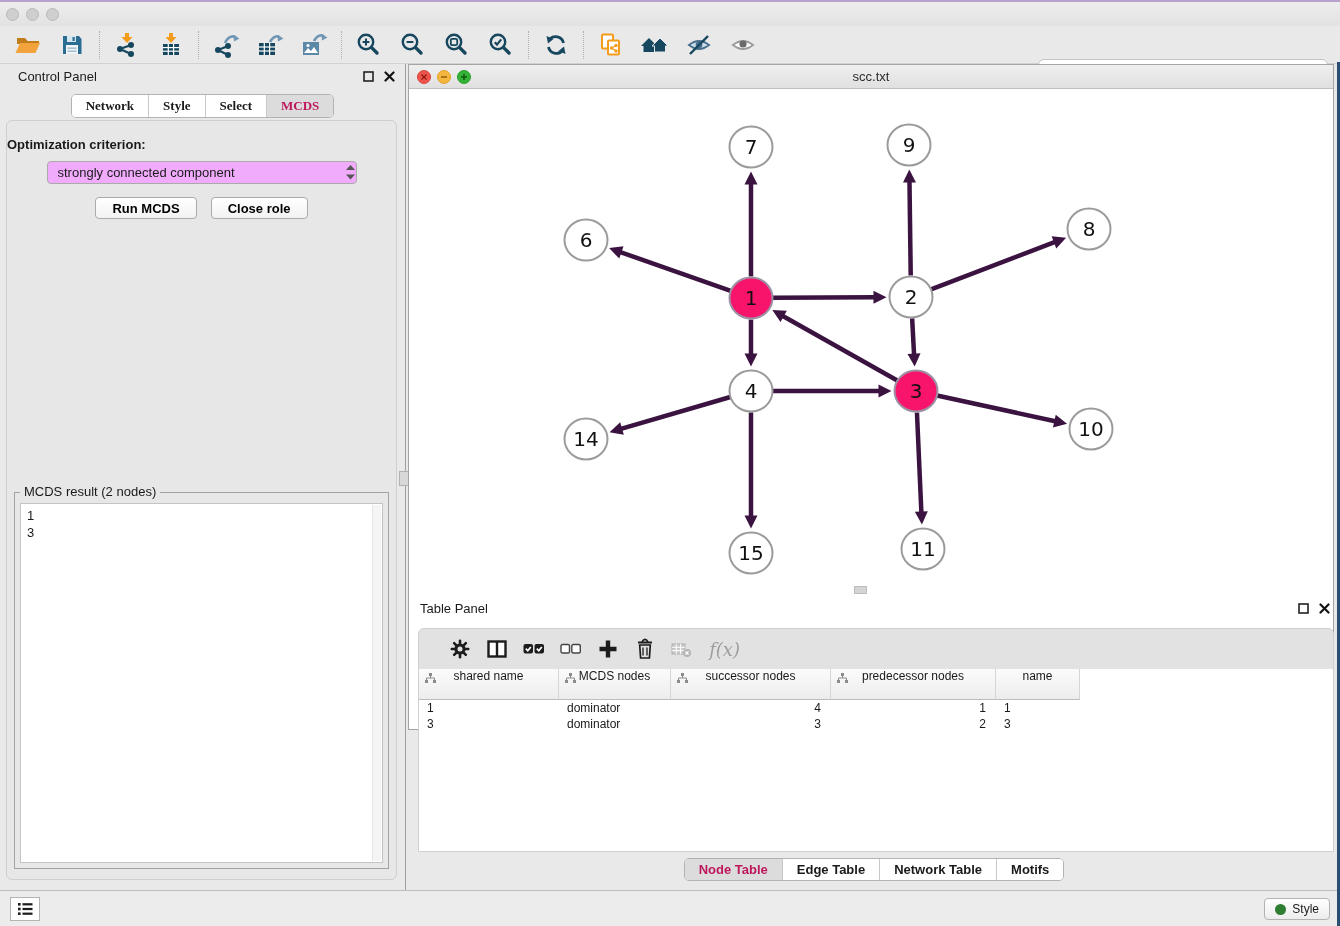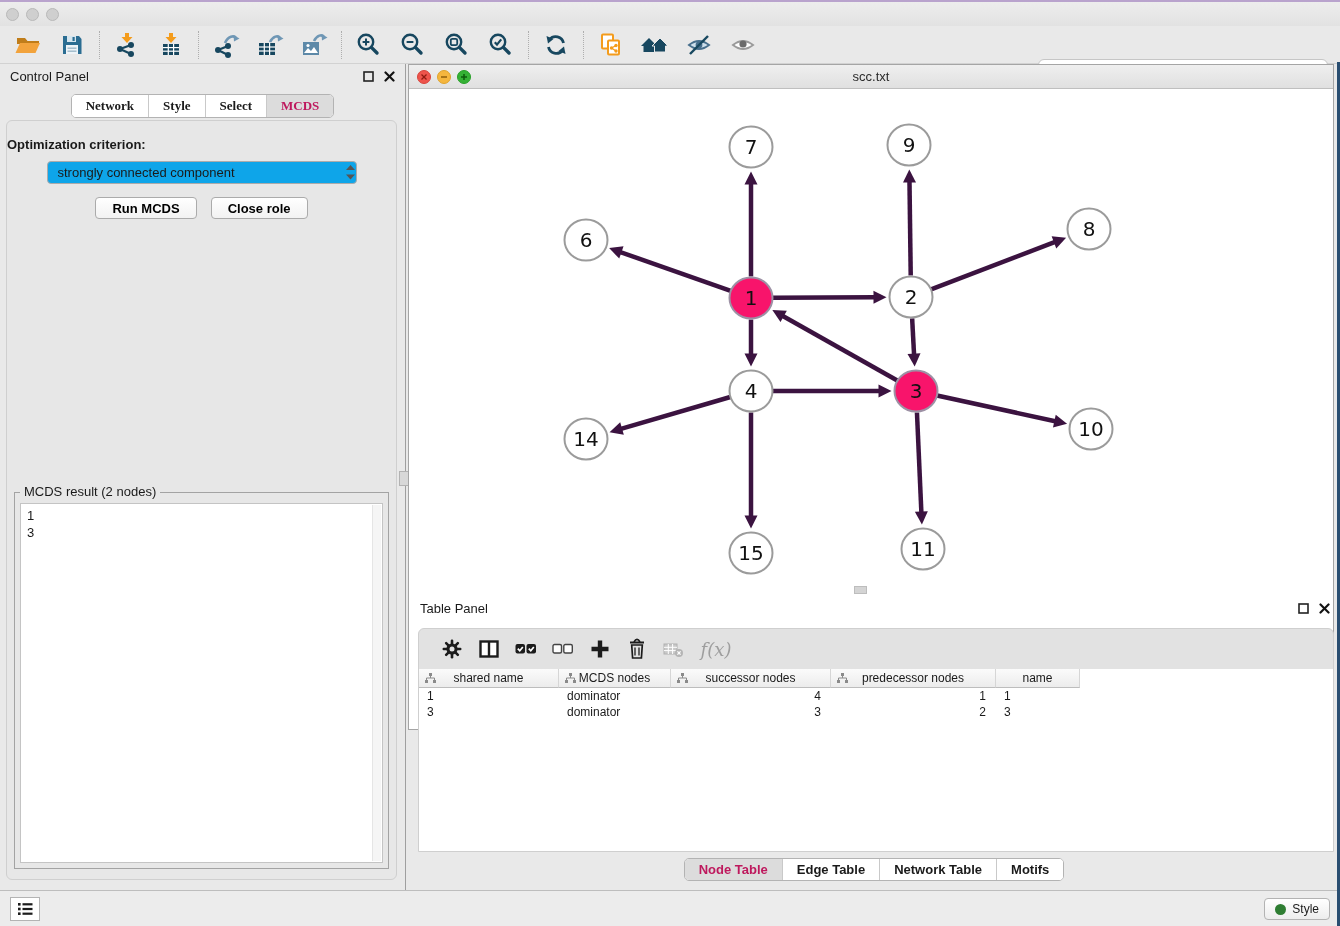"Control Panel" .panel-header .ph-title { padding-left: 10px -> 18px }
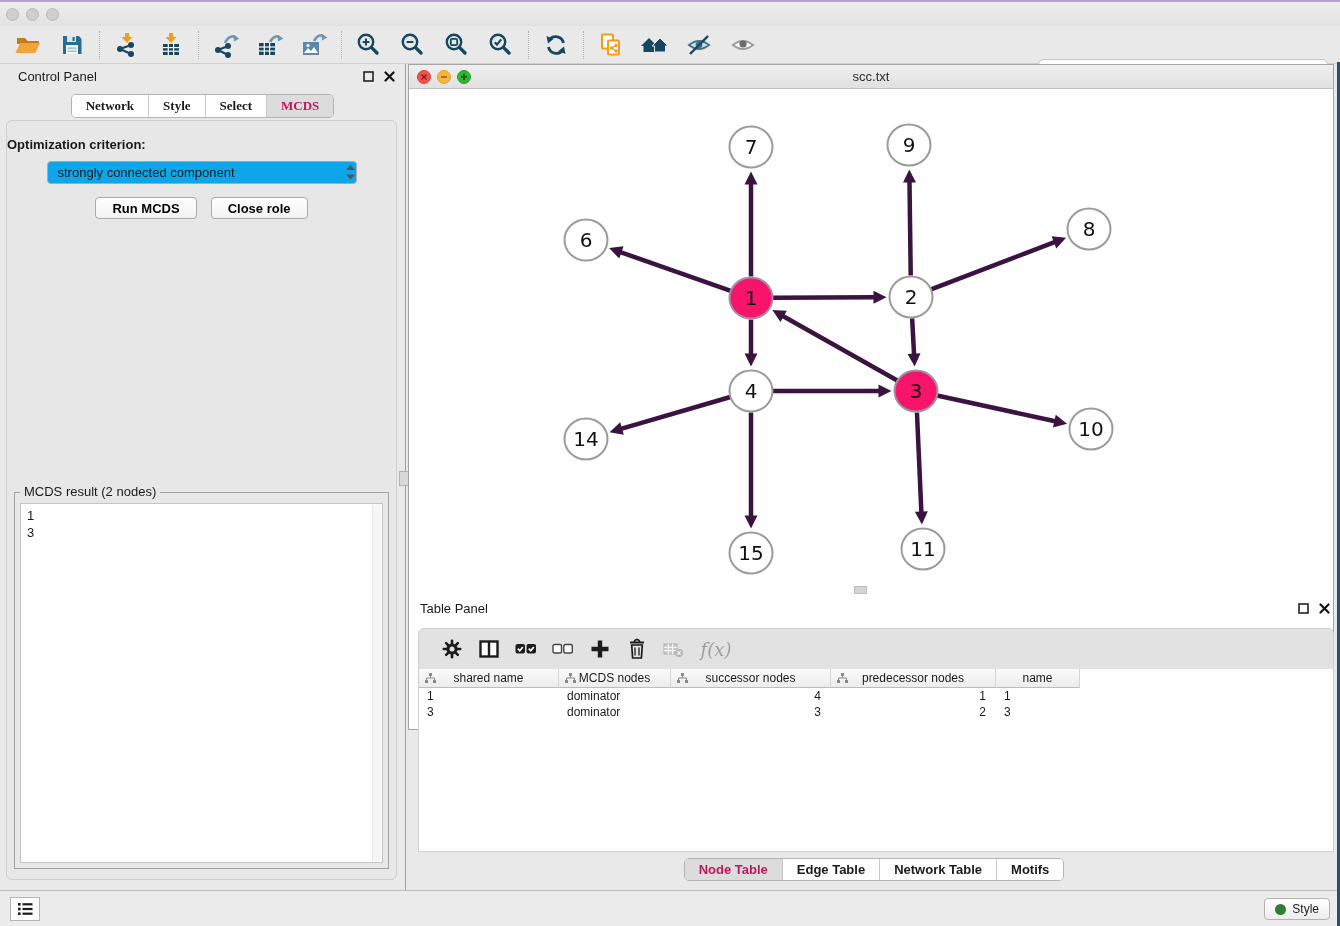"strongly connected component" .dropdown { background: #0ea5e9 -> #f0abfc }
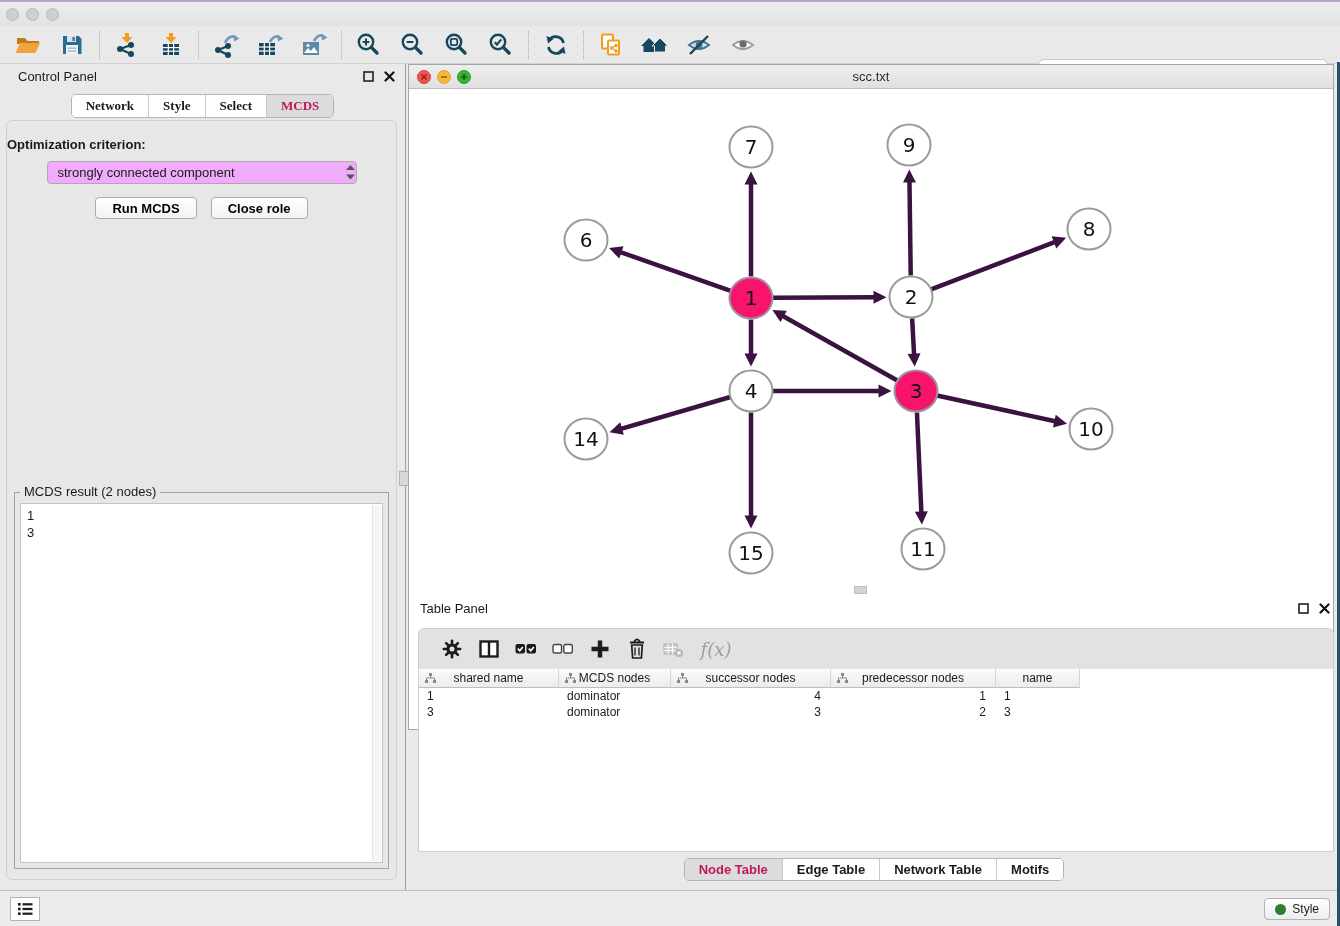"f(x)" .tp-btn { justify-content: center -> flex-end }
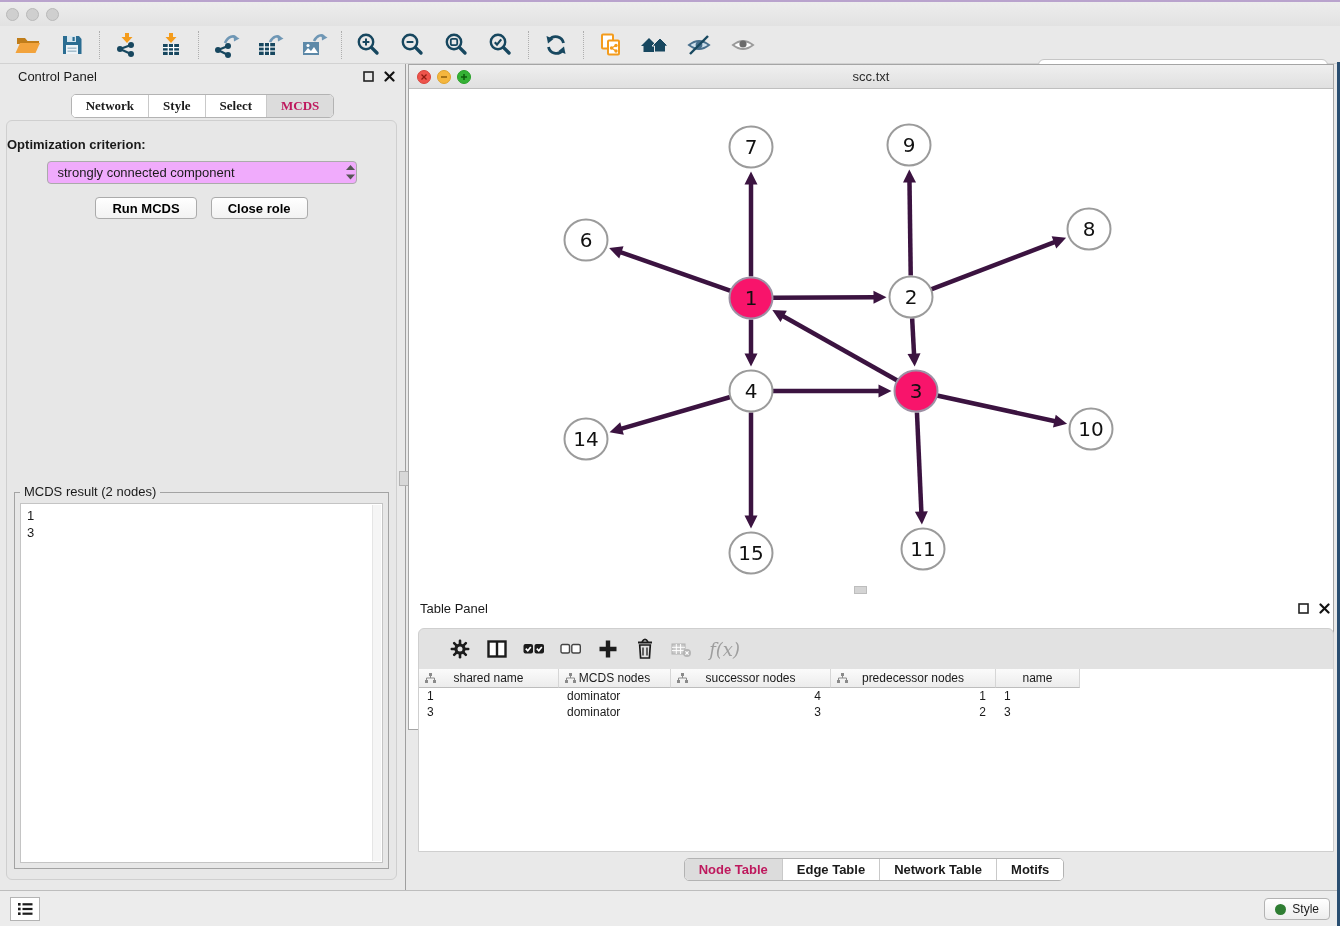"shared name" .th { align-items: center -> none; height: 19px -> 31px }
